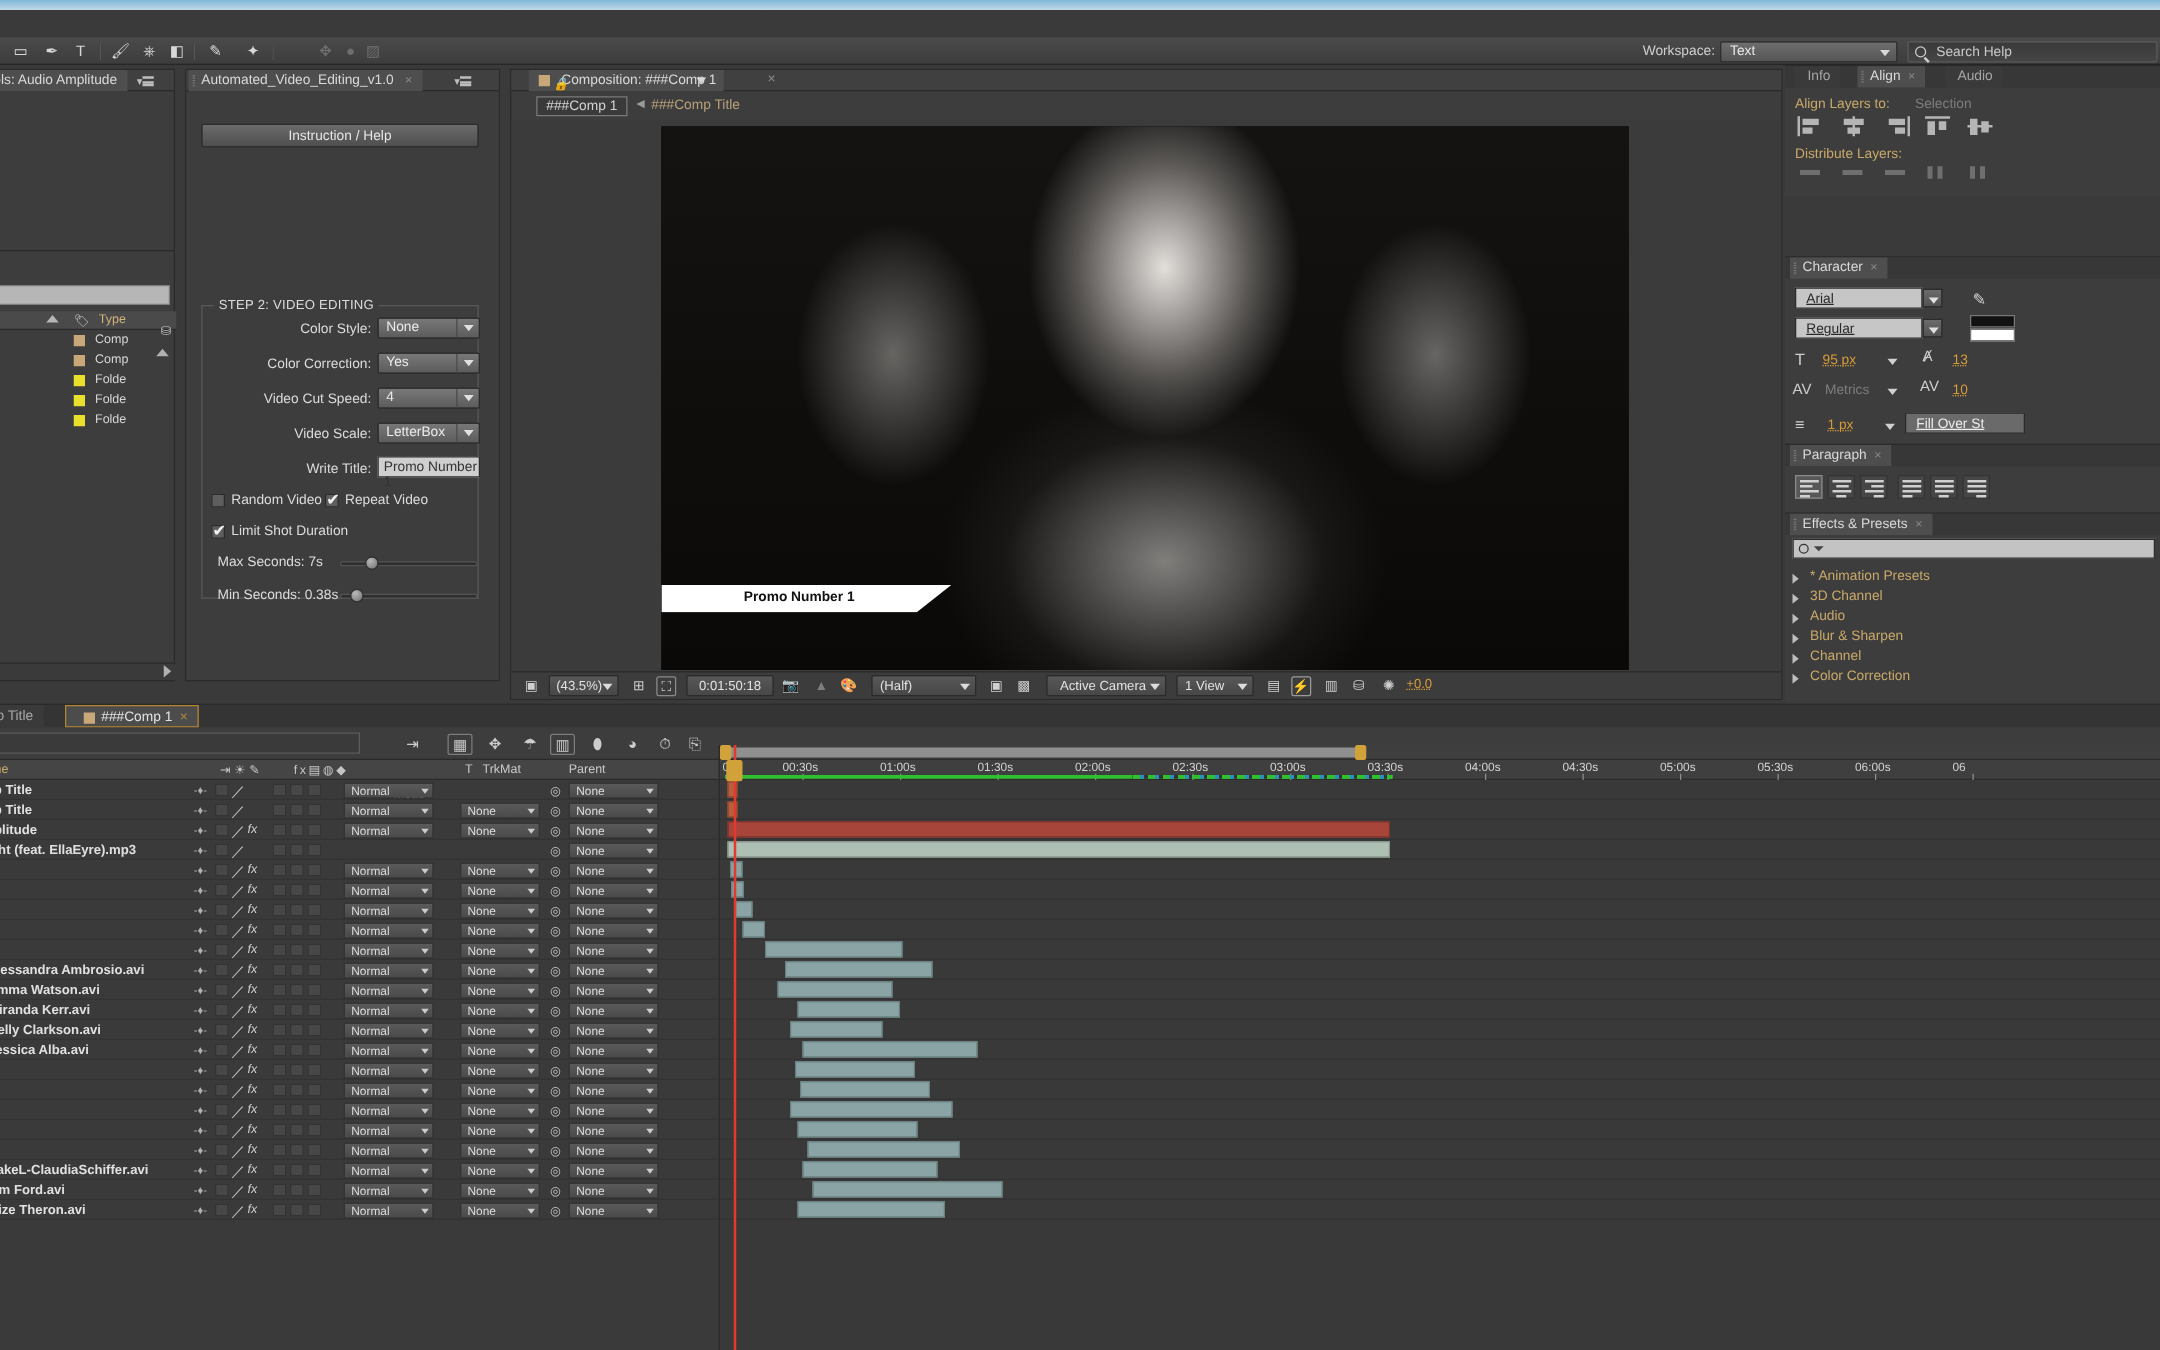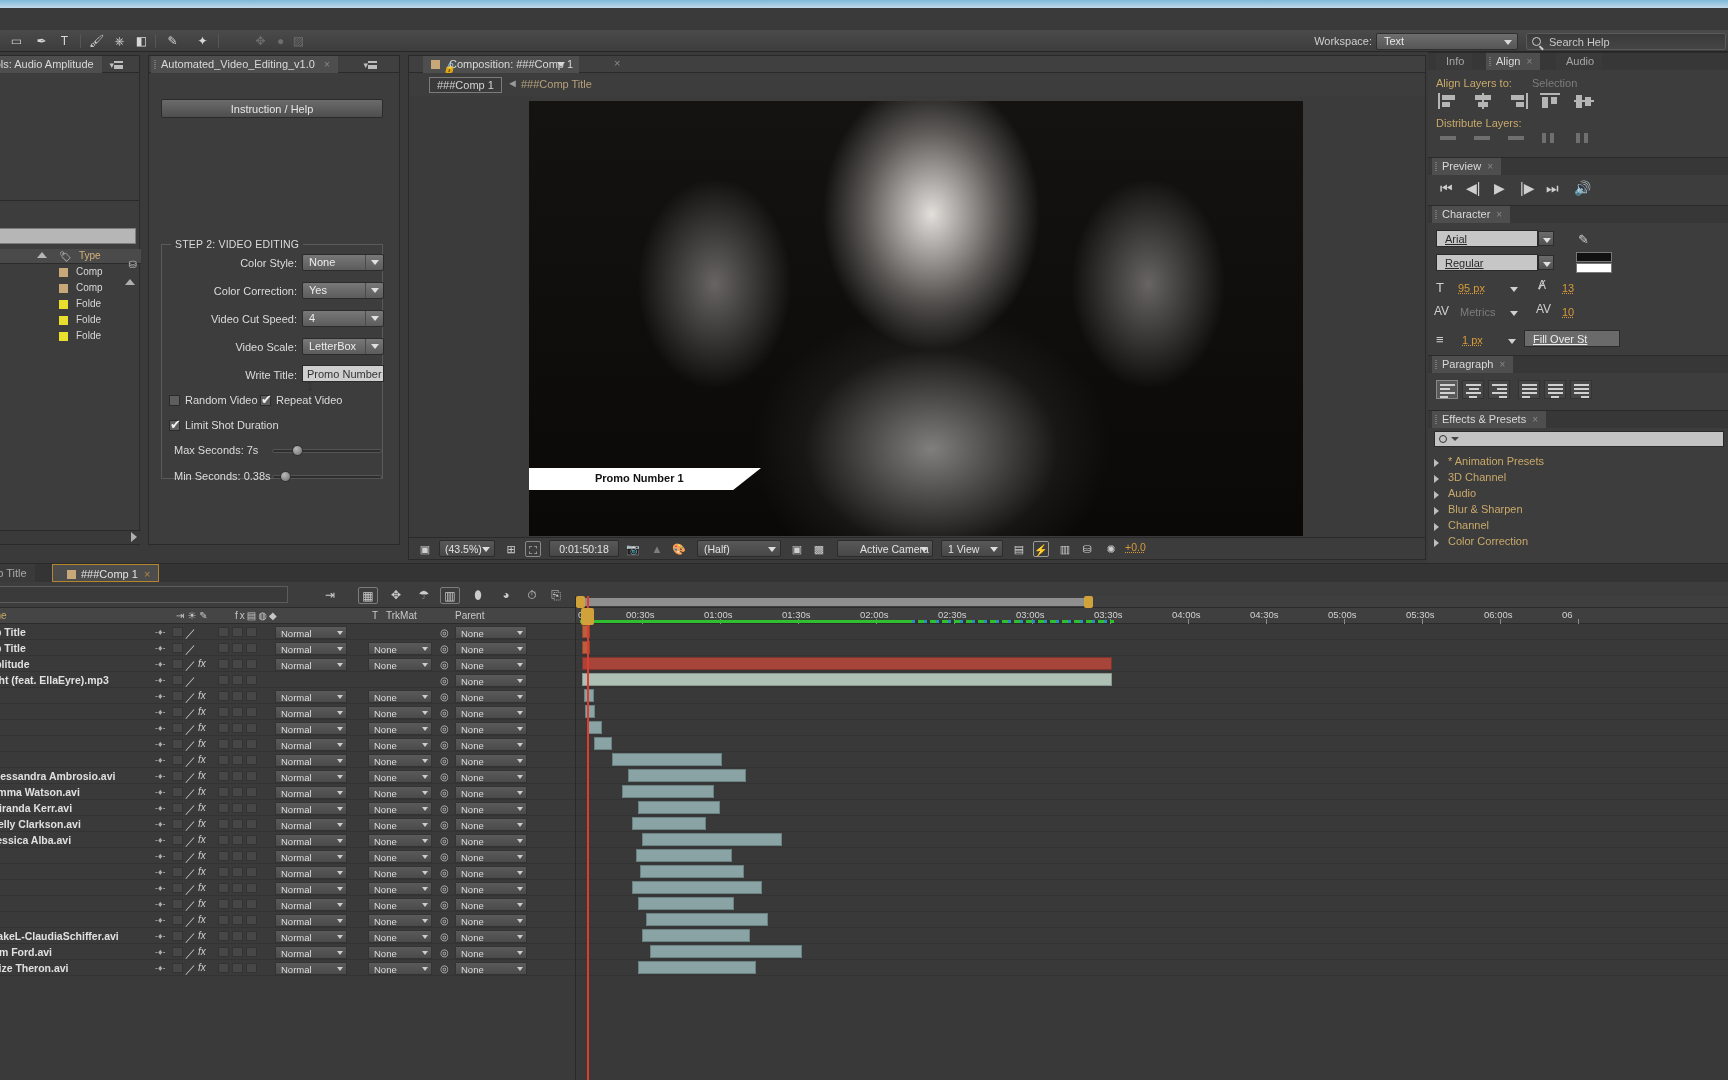"Preview ×" div.rp { html: <div> <div> <div><i></i><span>Preview</span><span>×</span></div> </div> <div>⏮</div> <div>◀|</div> <div>▶</div> <div>|▶</div> <div>⏭</div> <div>🔊</div> </div> -> none }
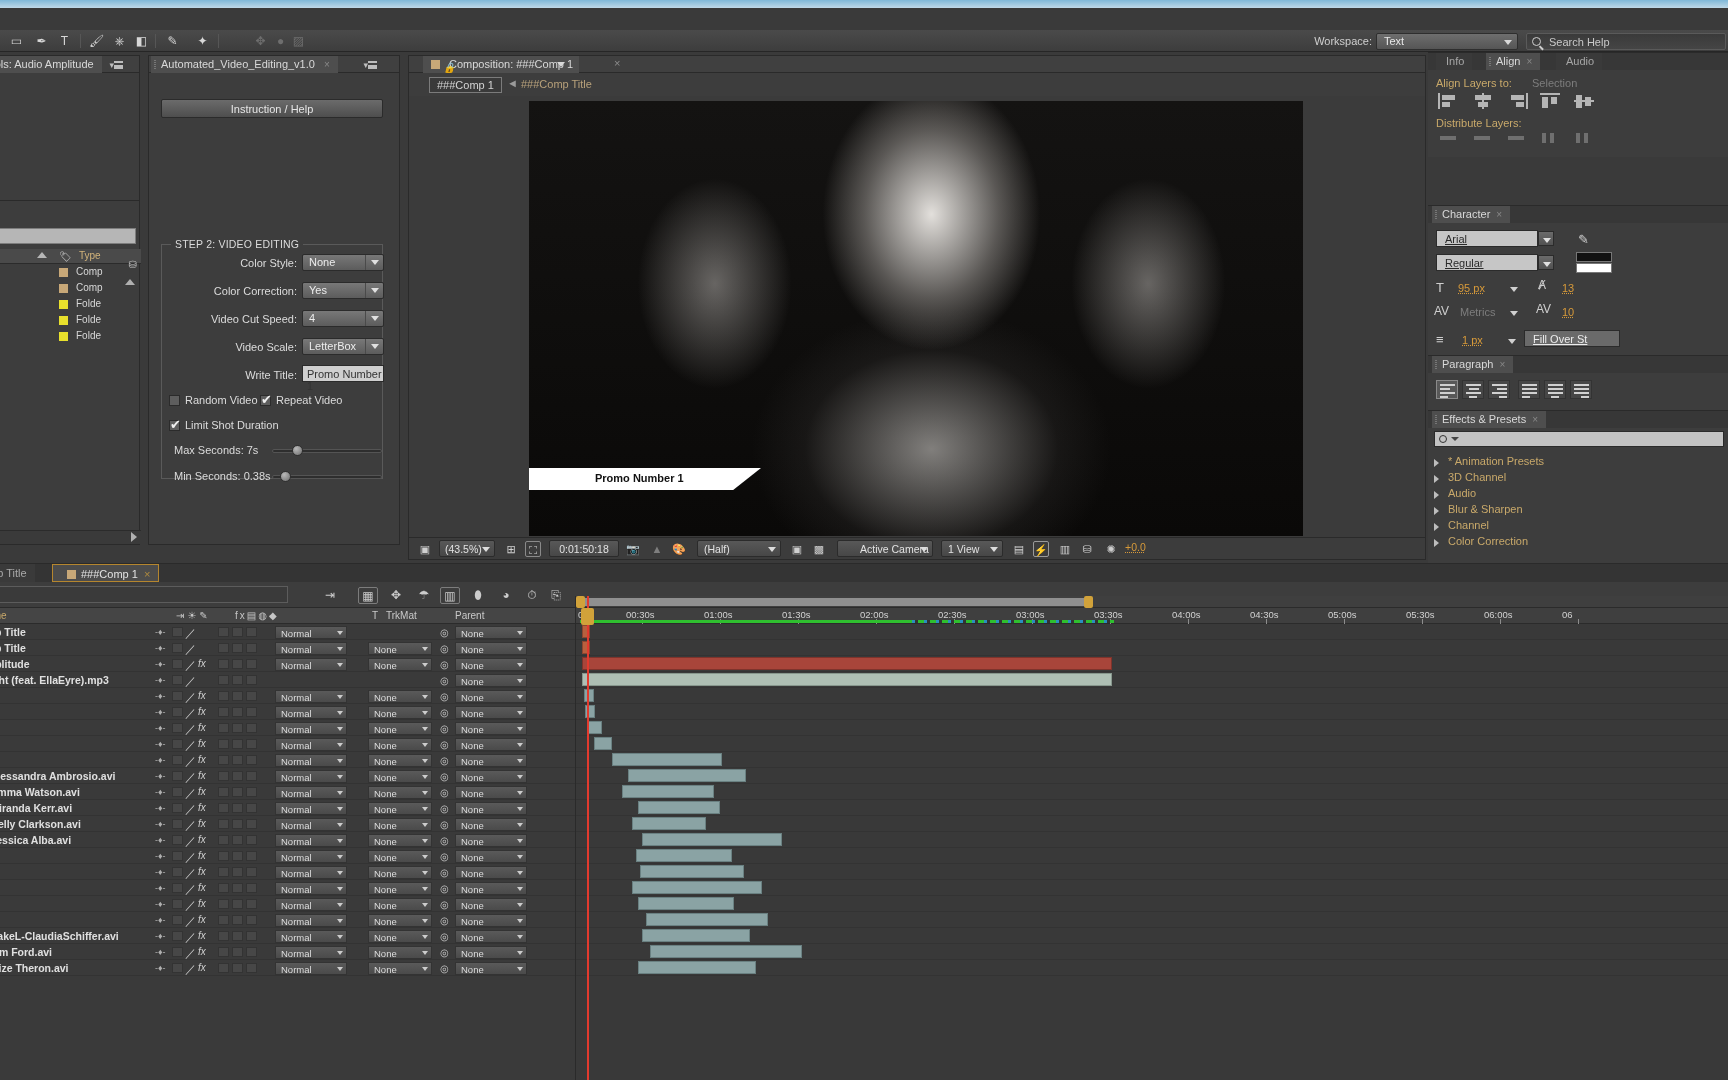"Active Camera" div.vbox { padding-left: 22px -> 10px }
